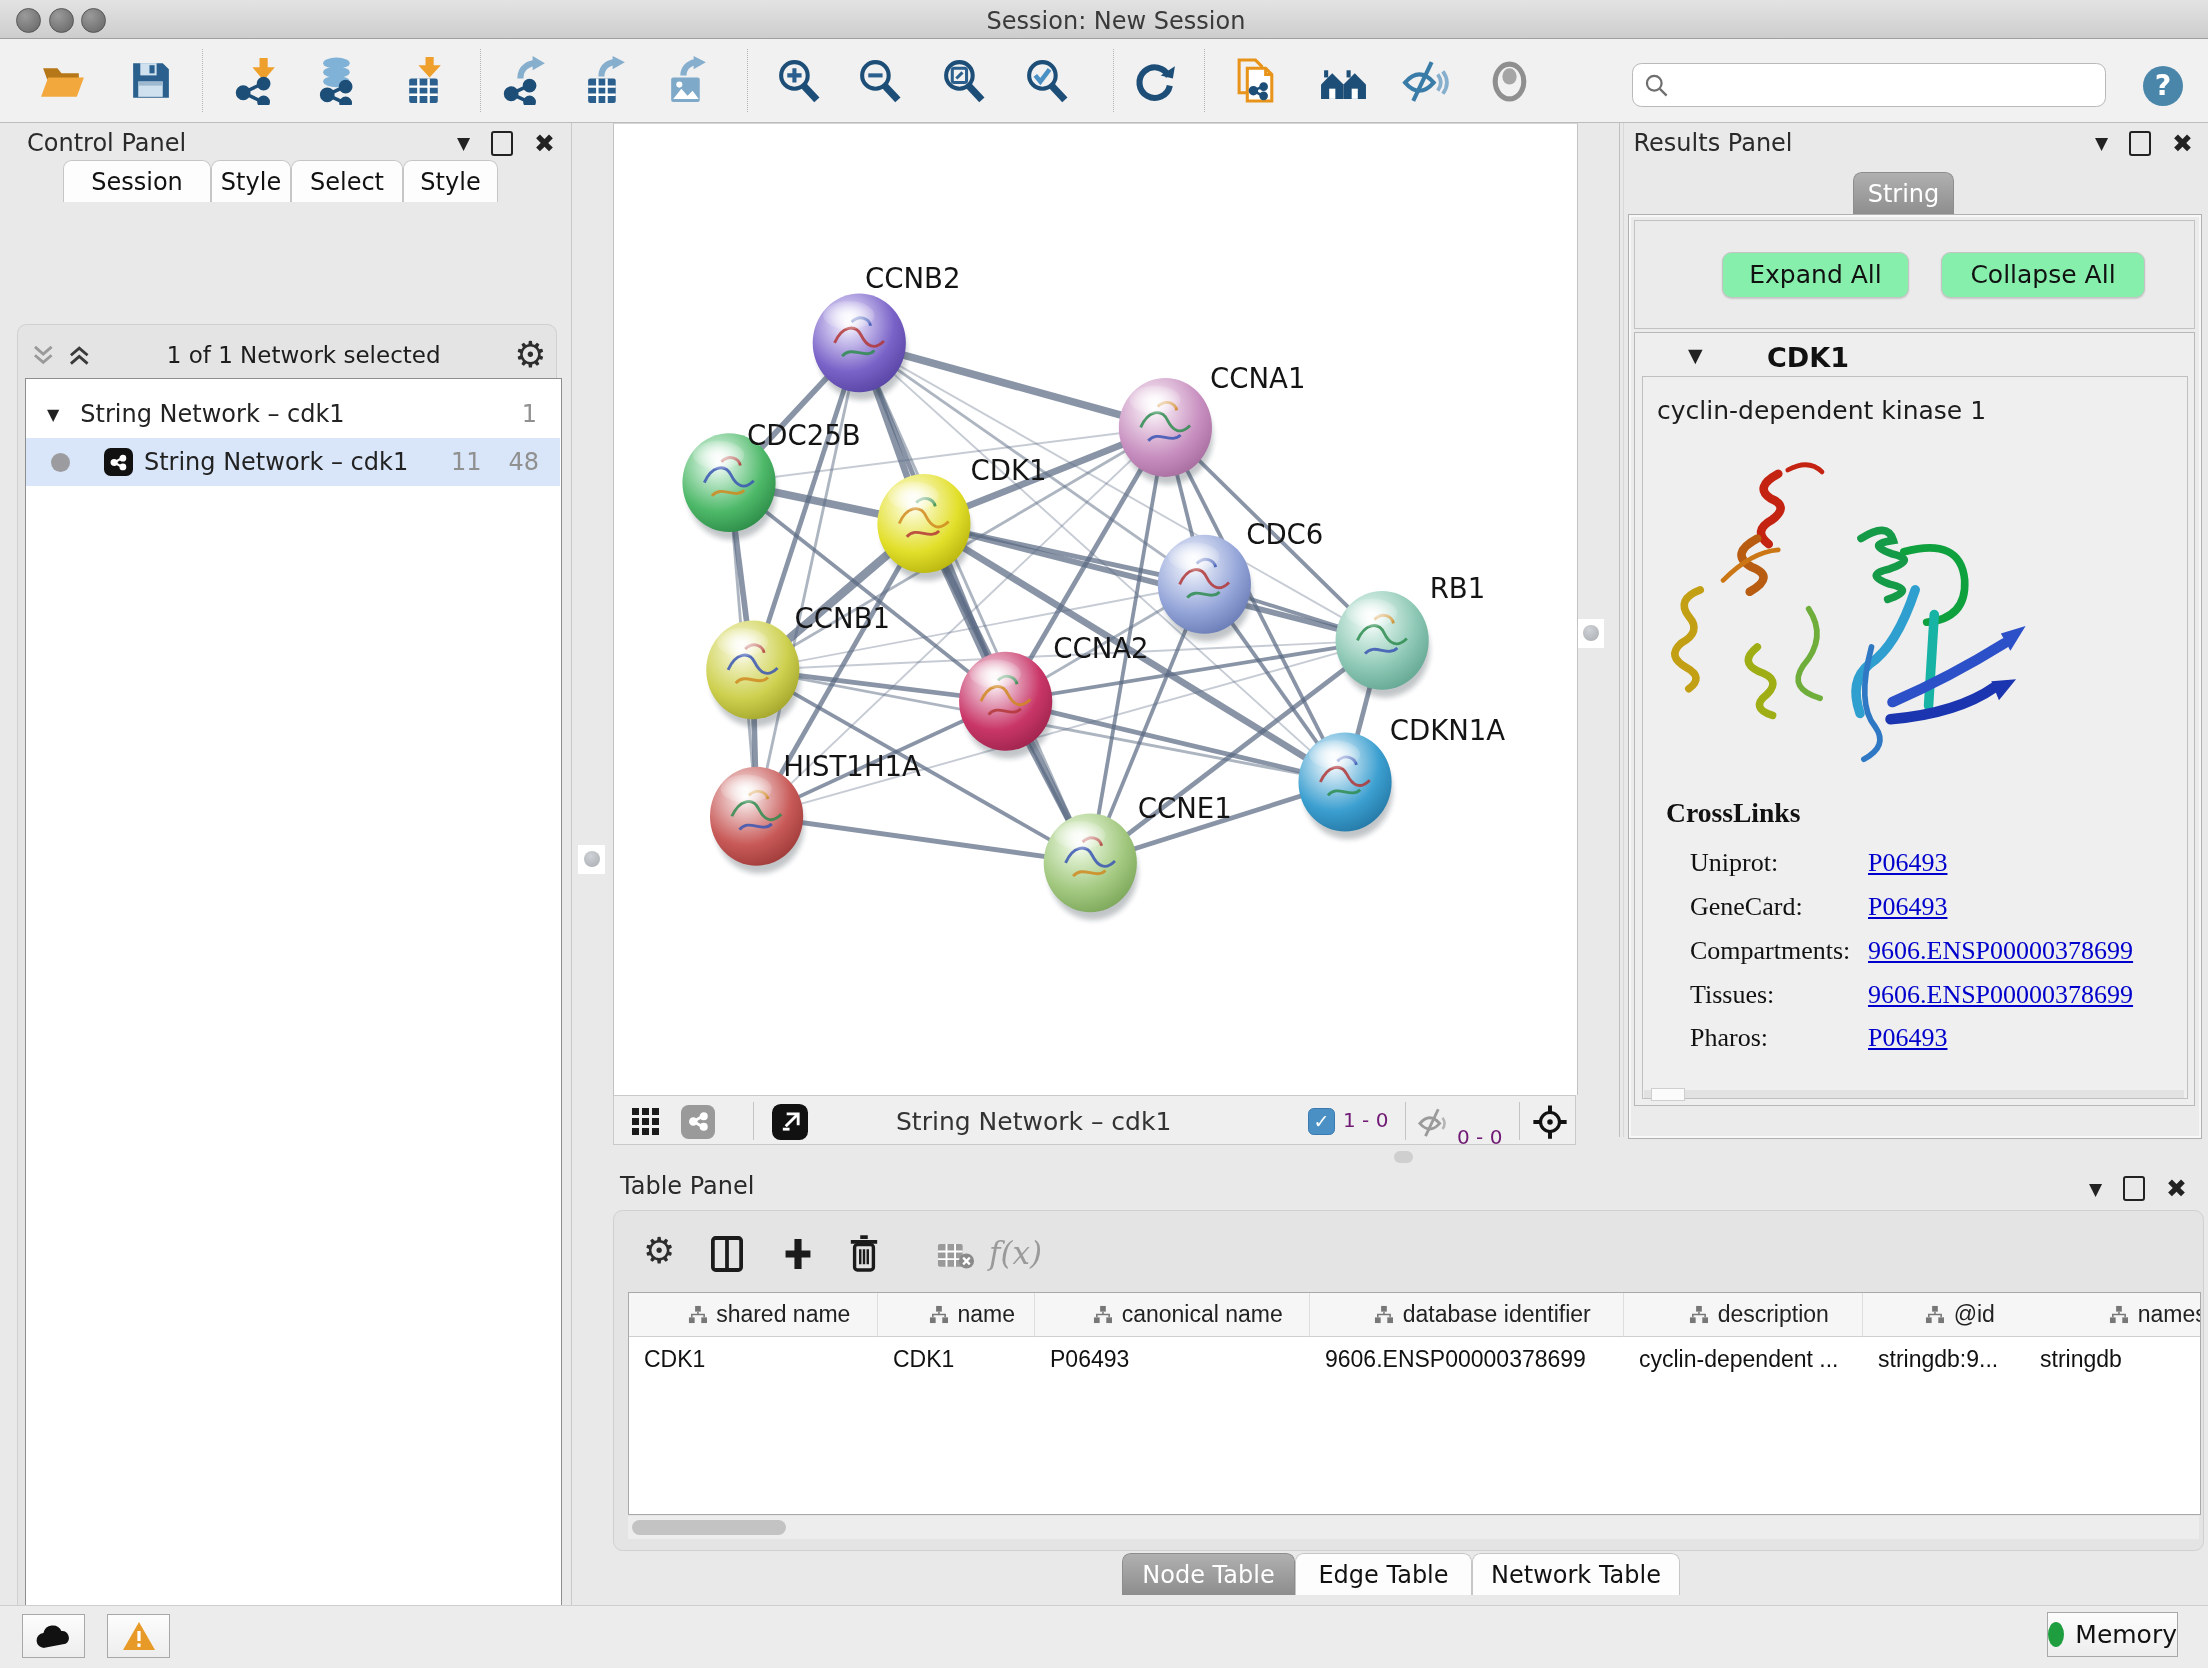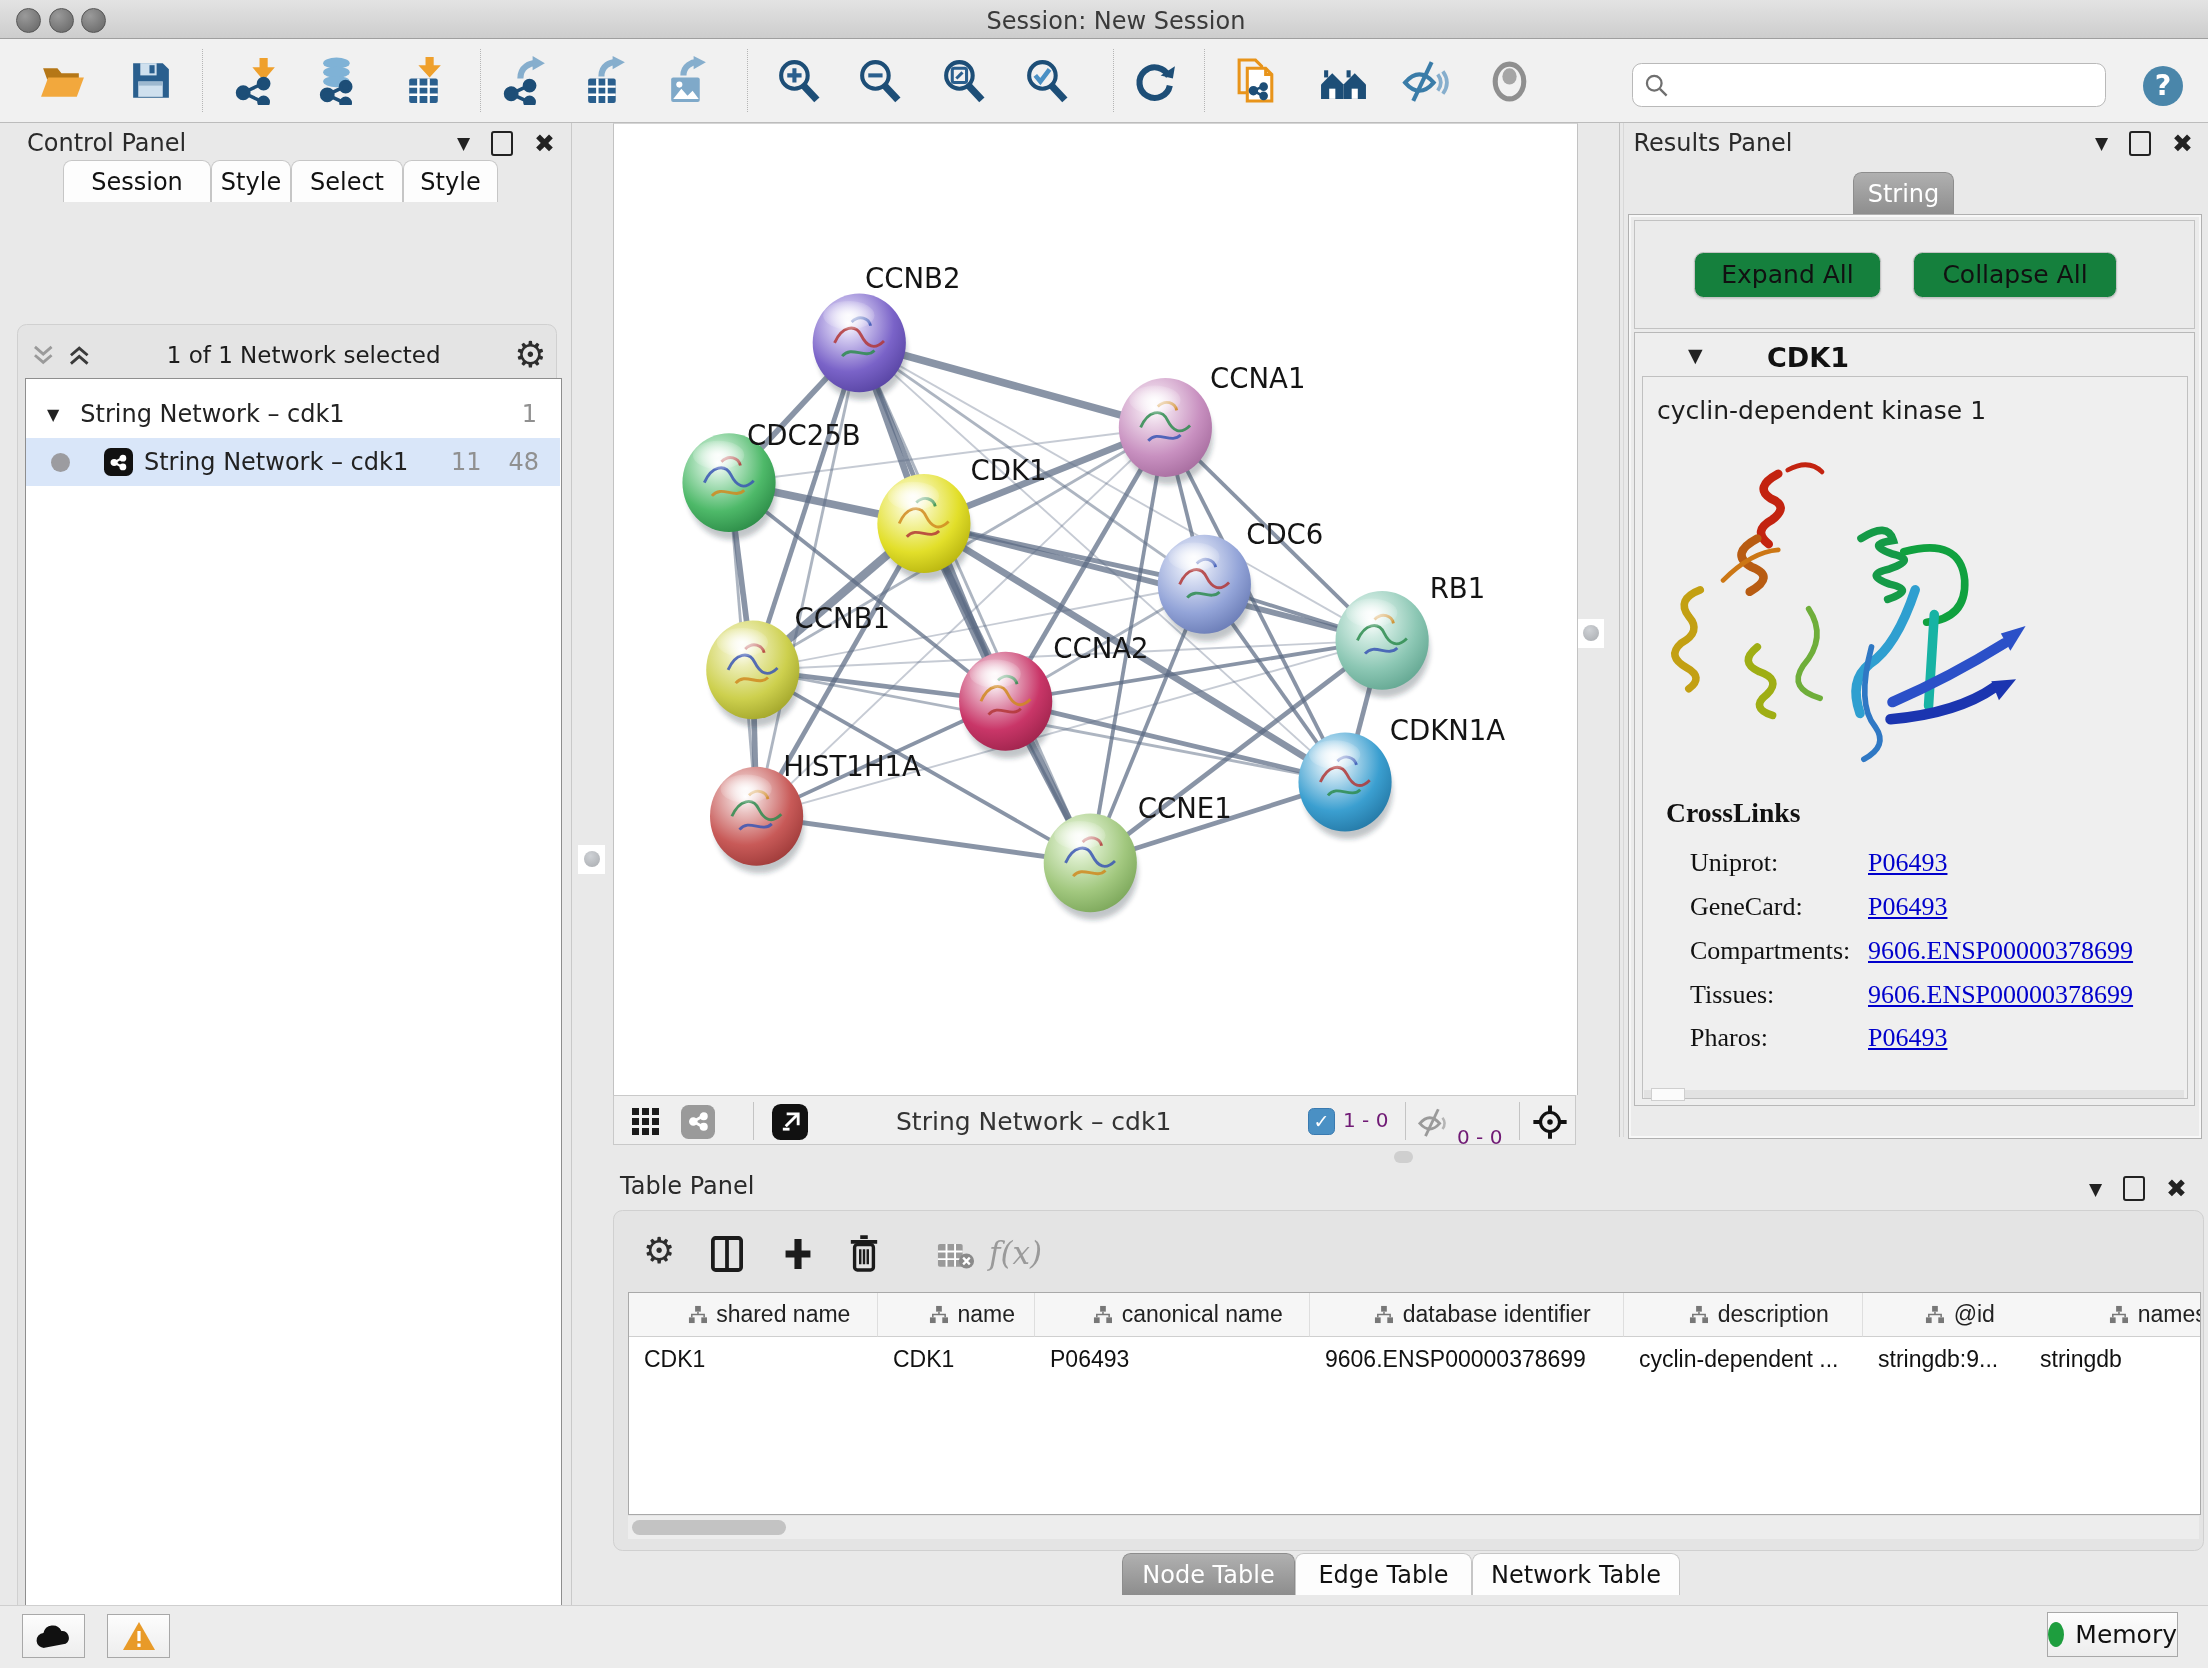"Expand All" .rp-btn { background: #15803d -> #86efac; margin-left: none -> 28px }
